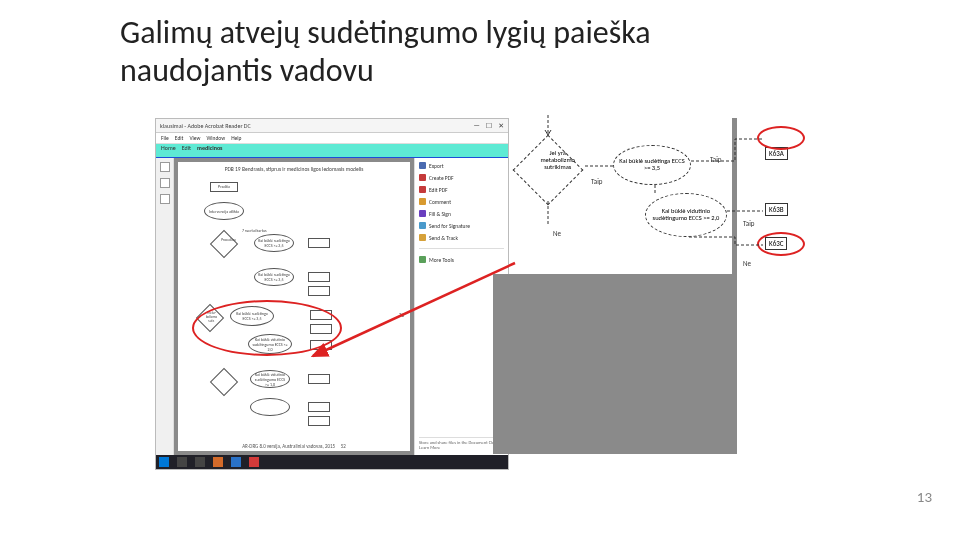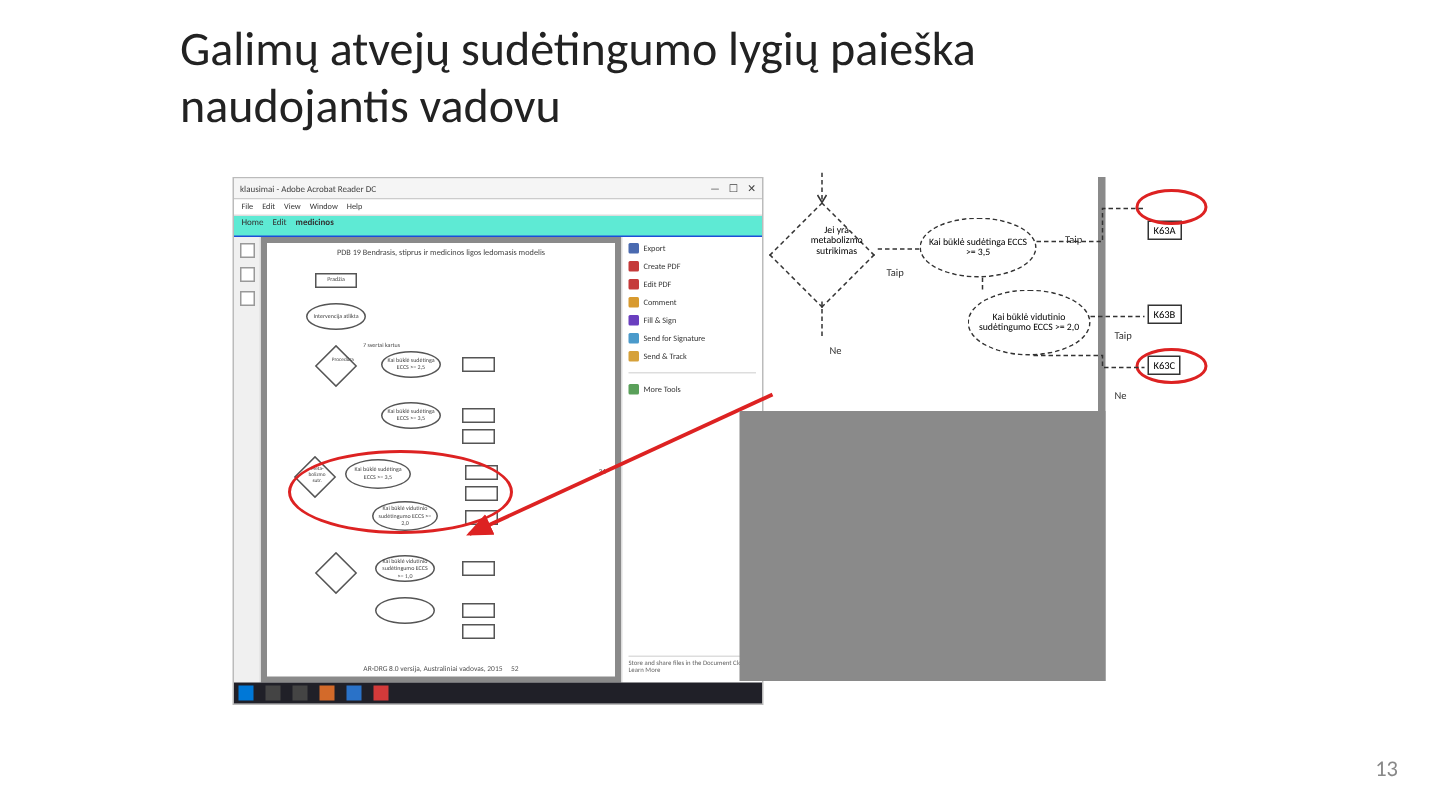"13" .page-num { bottom: 18px -> 34px }
